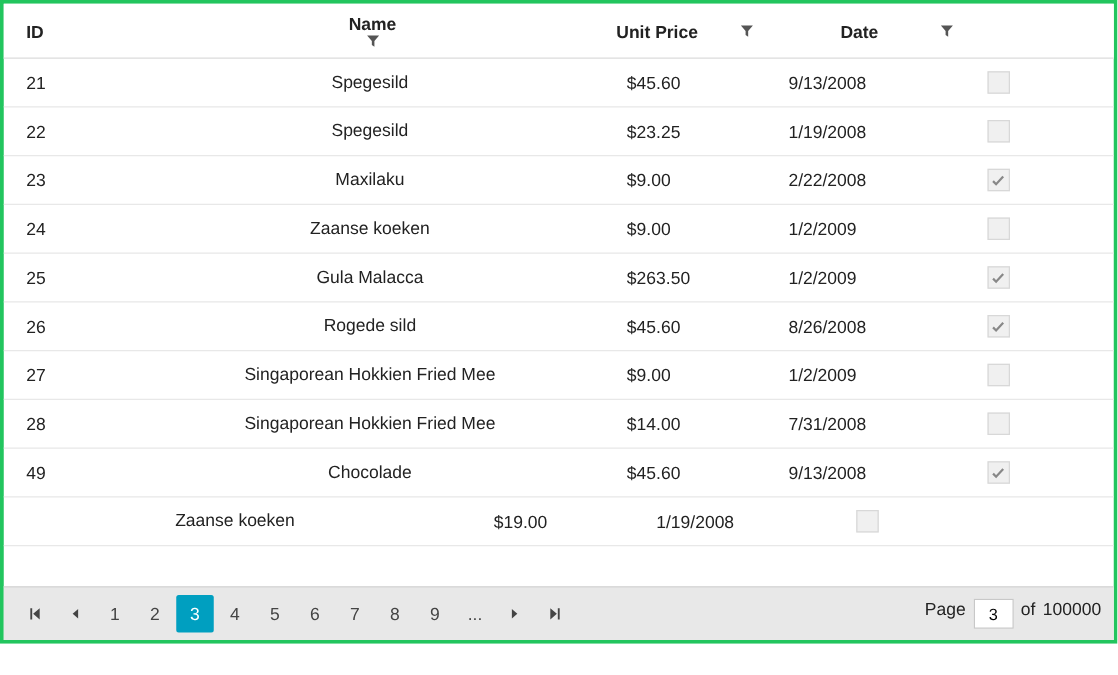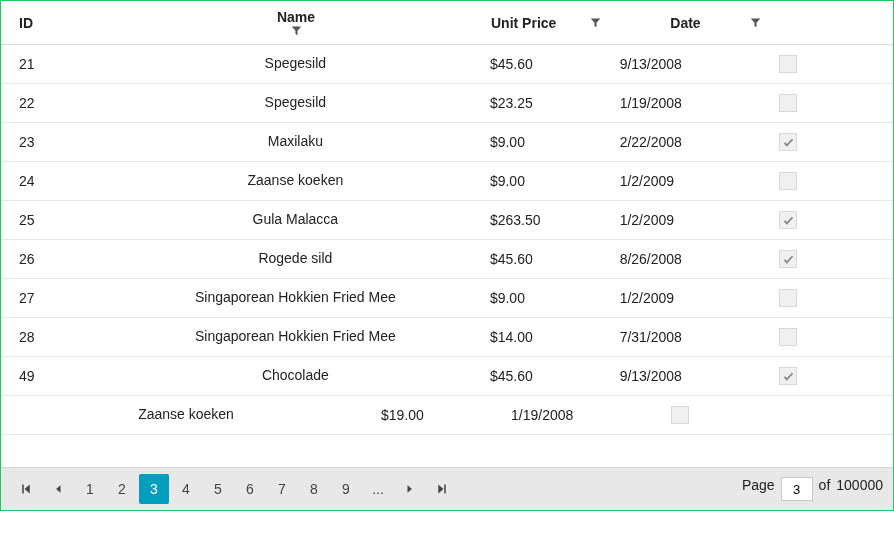"ID" .grid { border: 1px solid #22c55e -> 3px solid #22c55e }
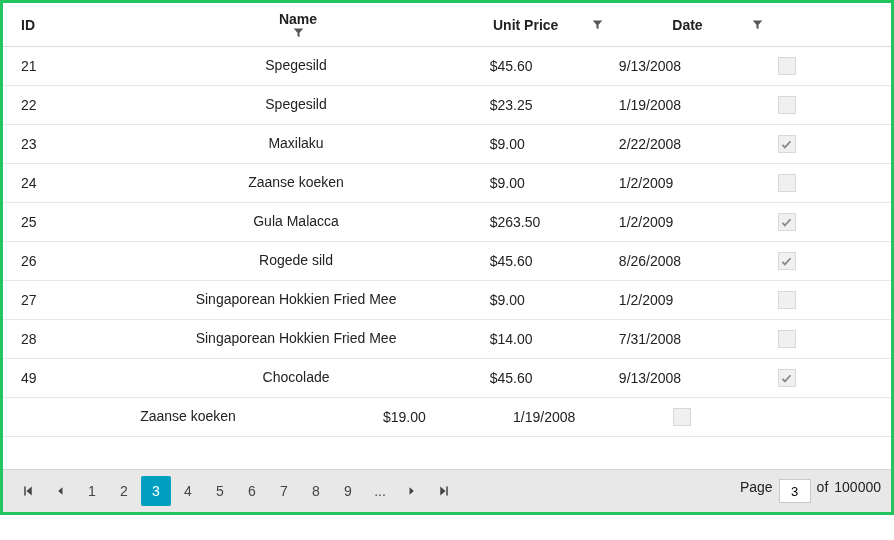"21" .rows .col { padding: 10px 10px -> 10px 22px }
